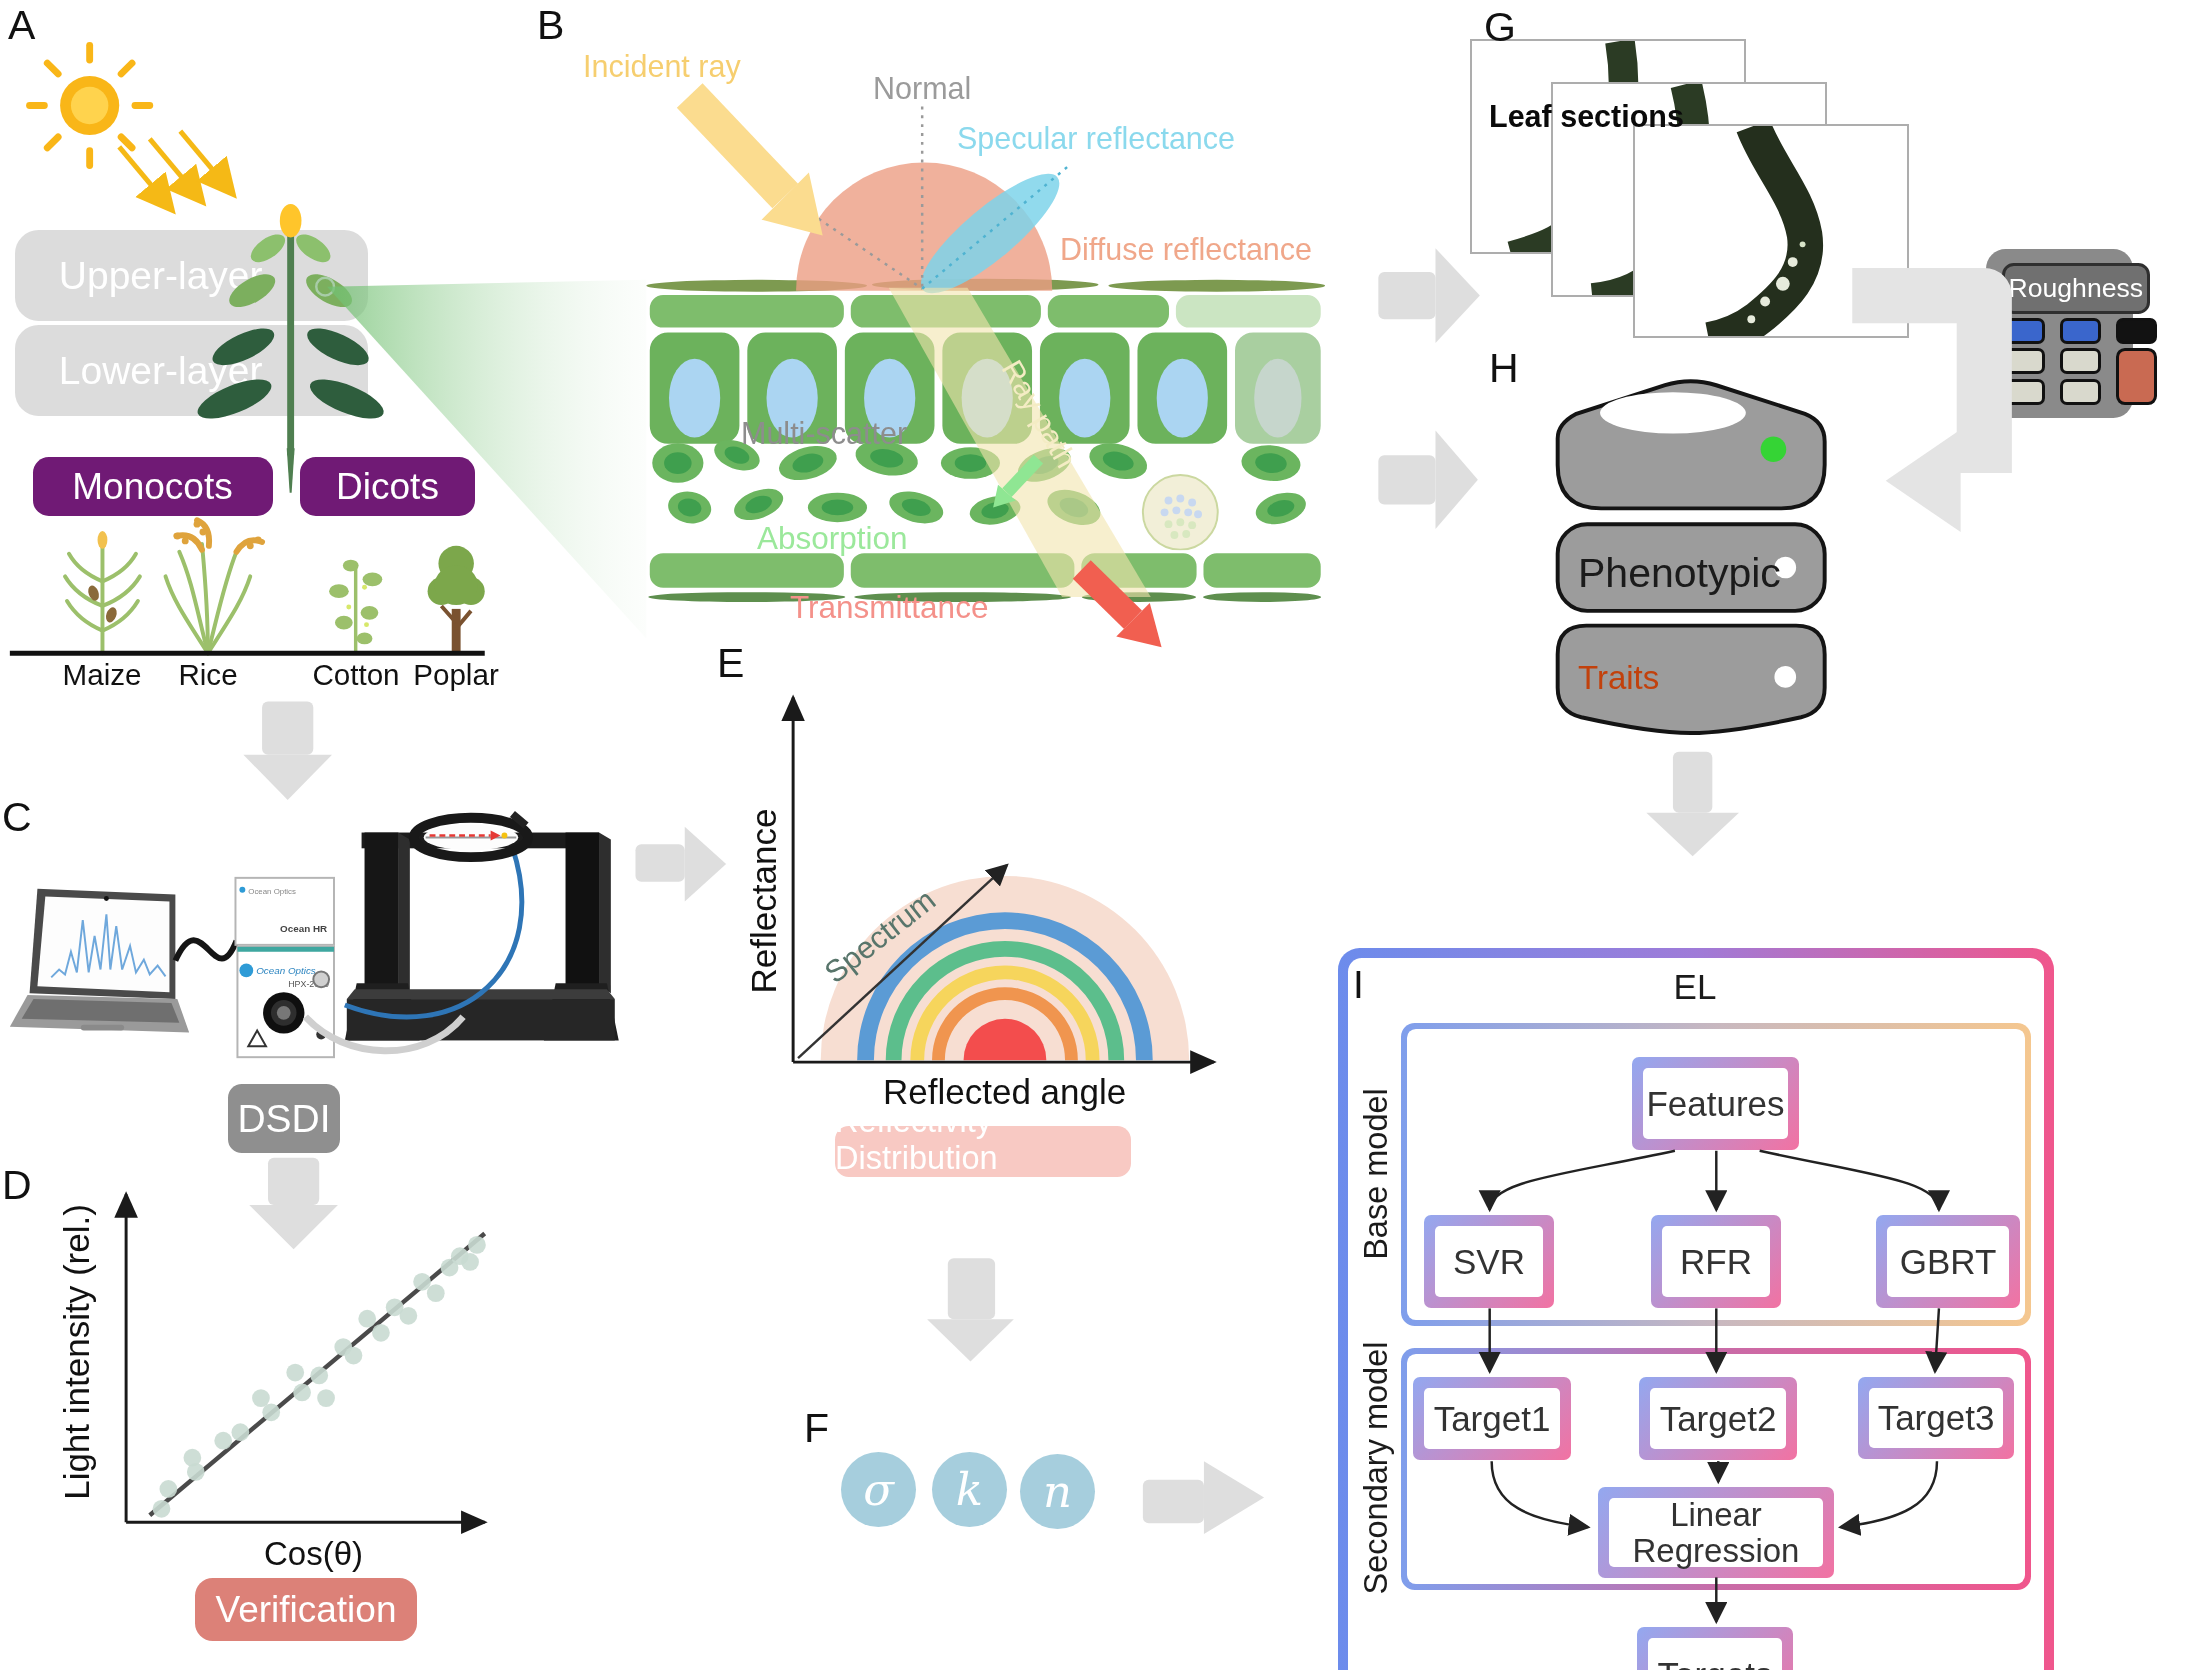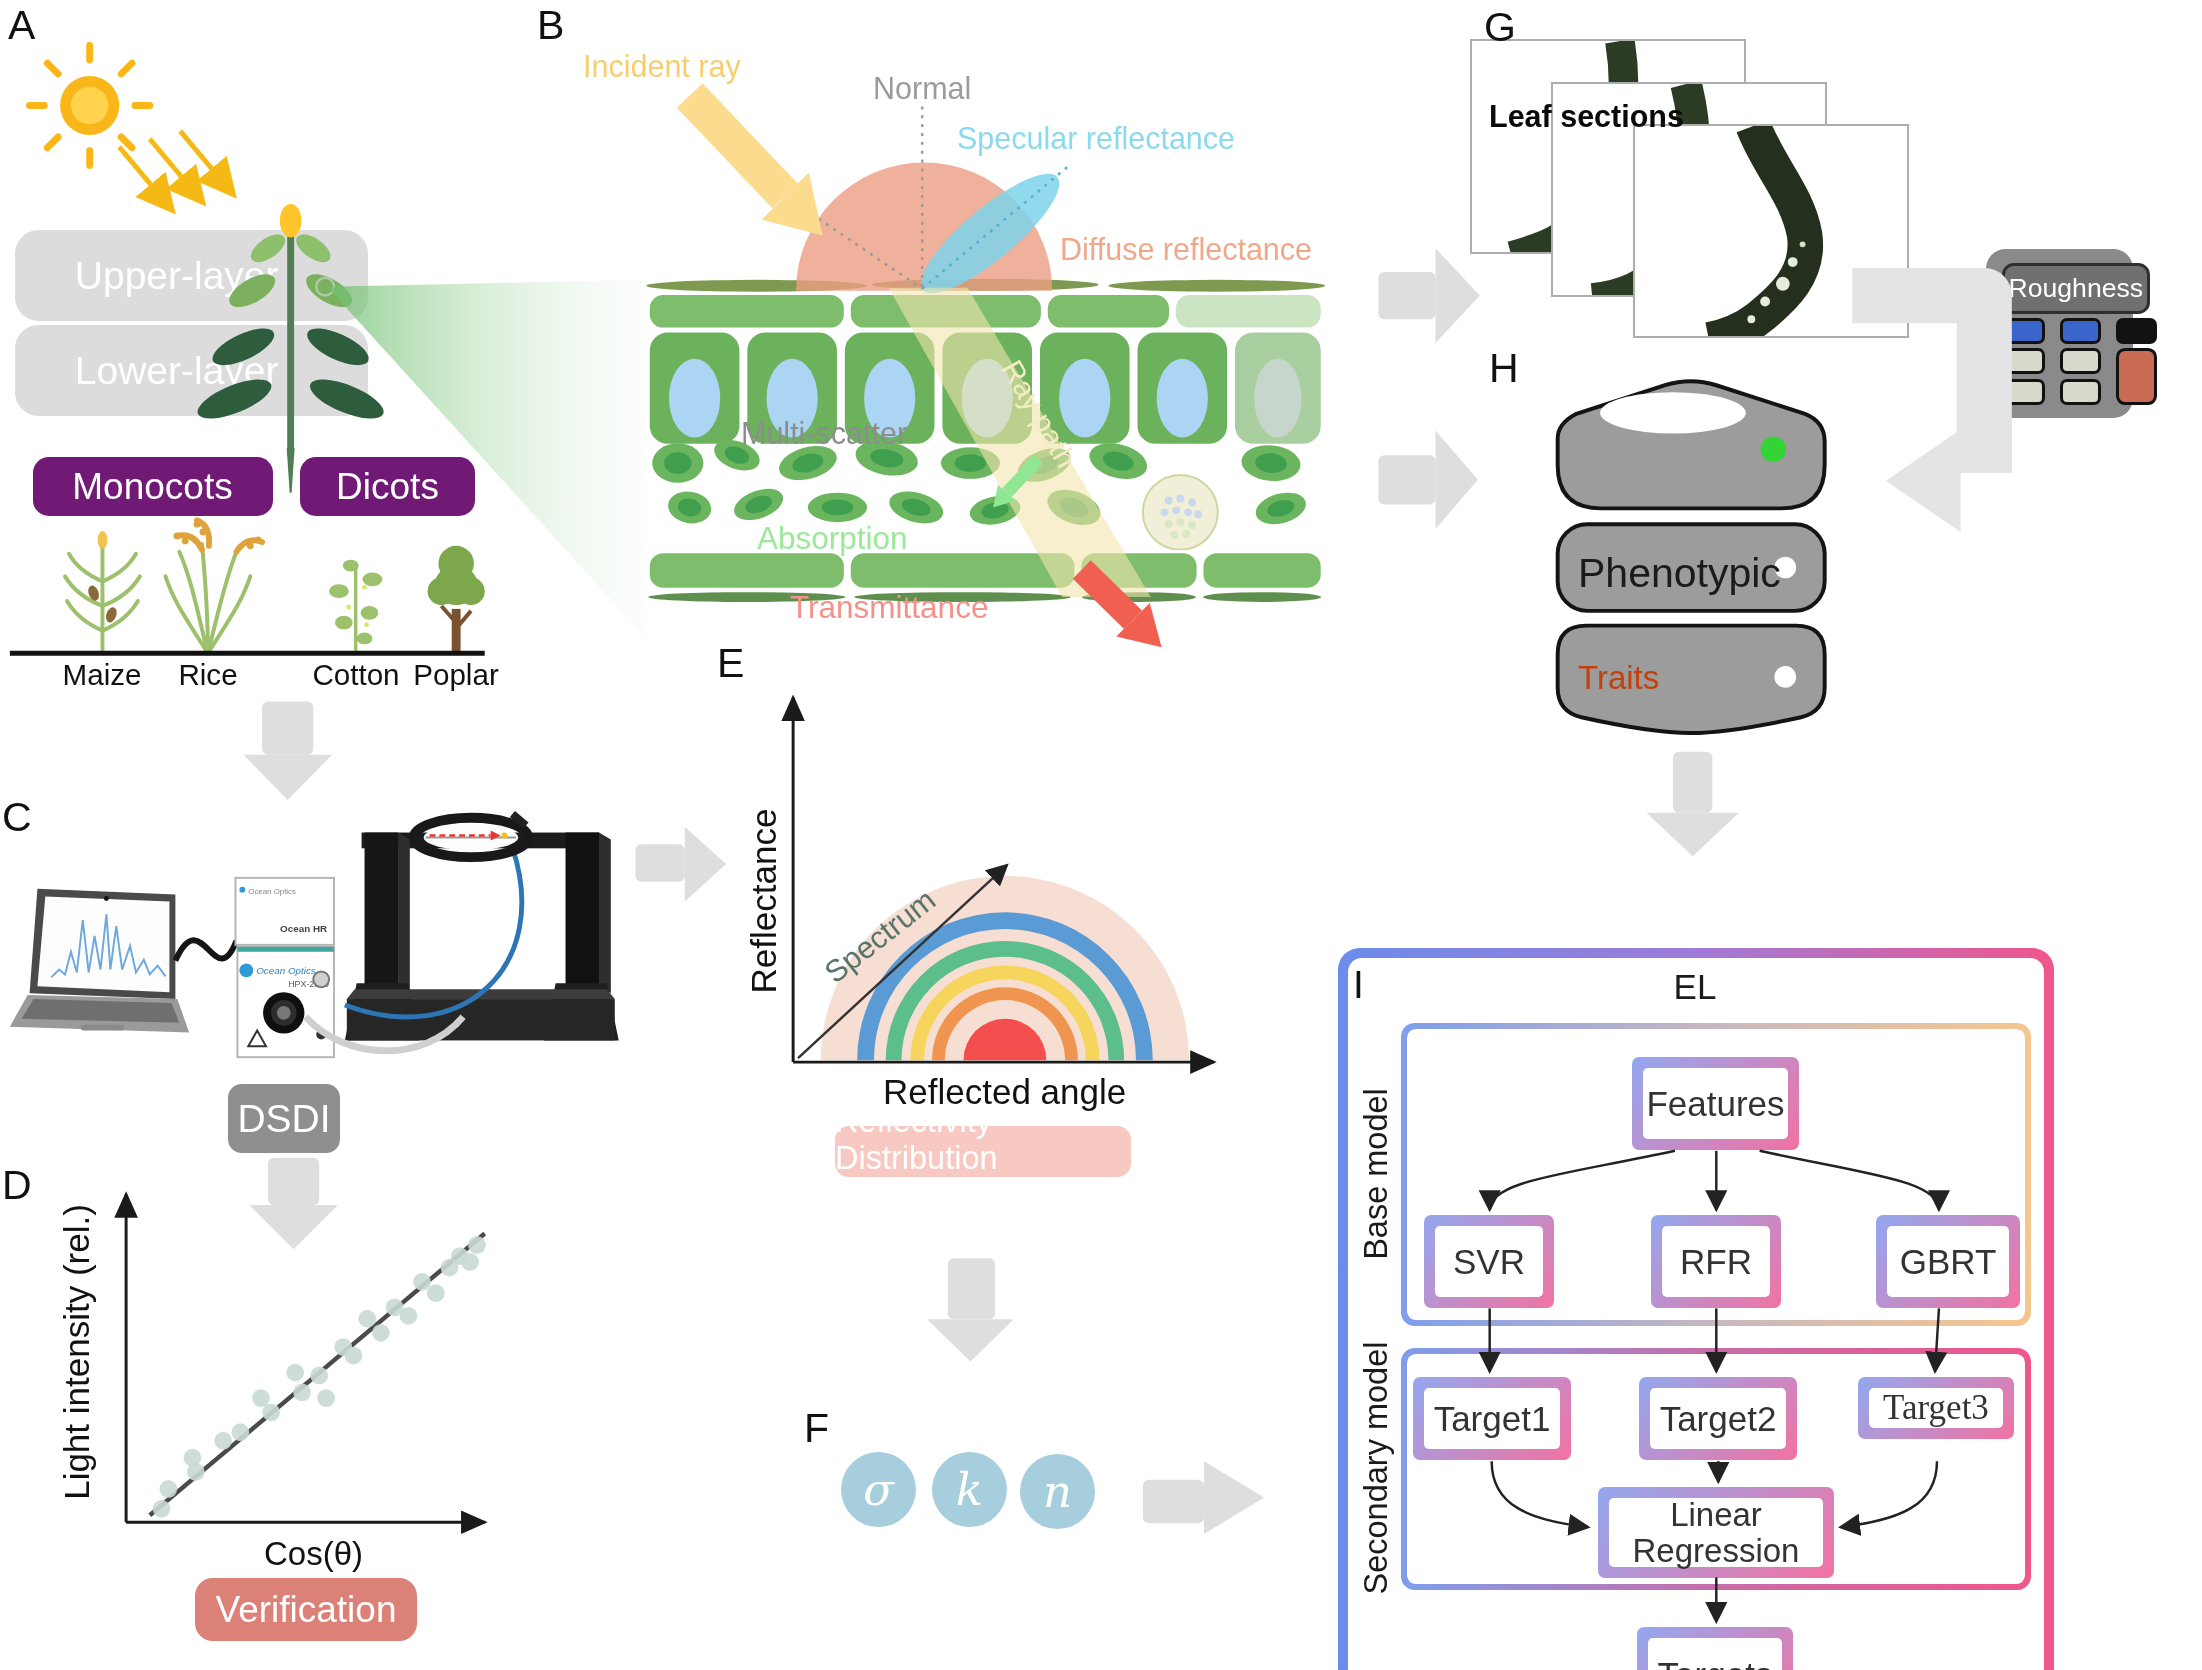"Upper-layer" .graybox { padding-left: 60px -> 44px }
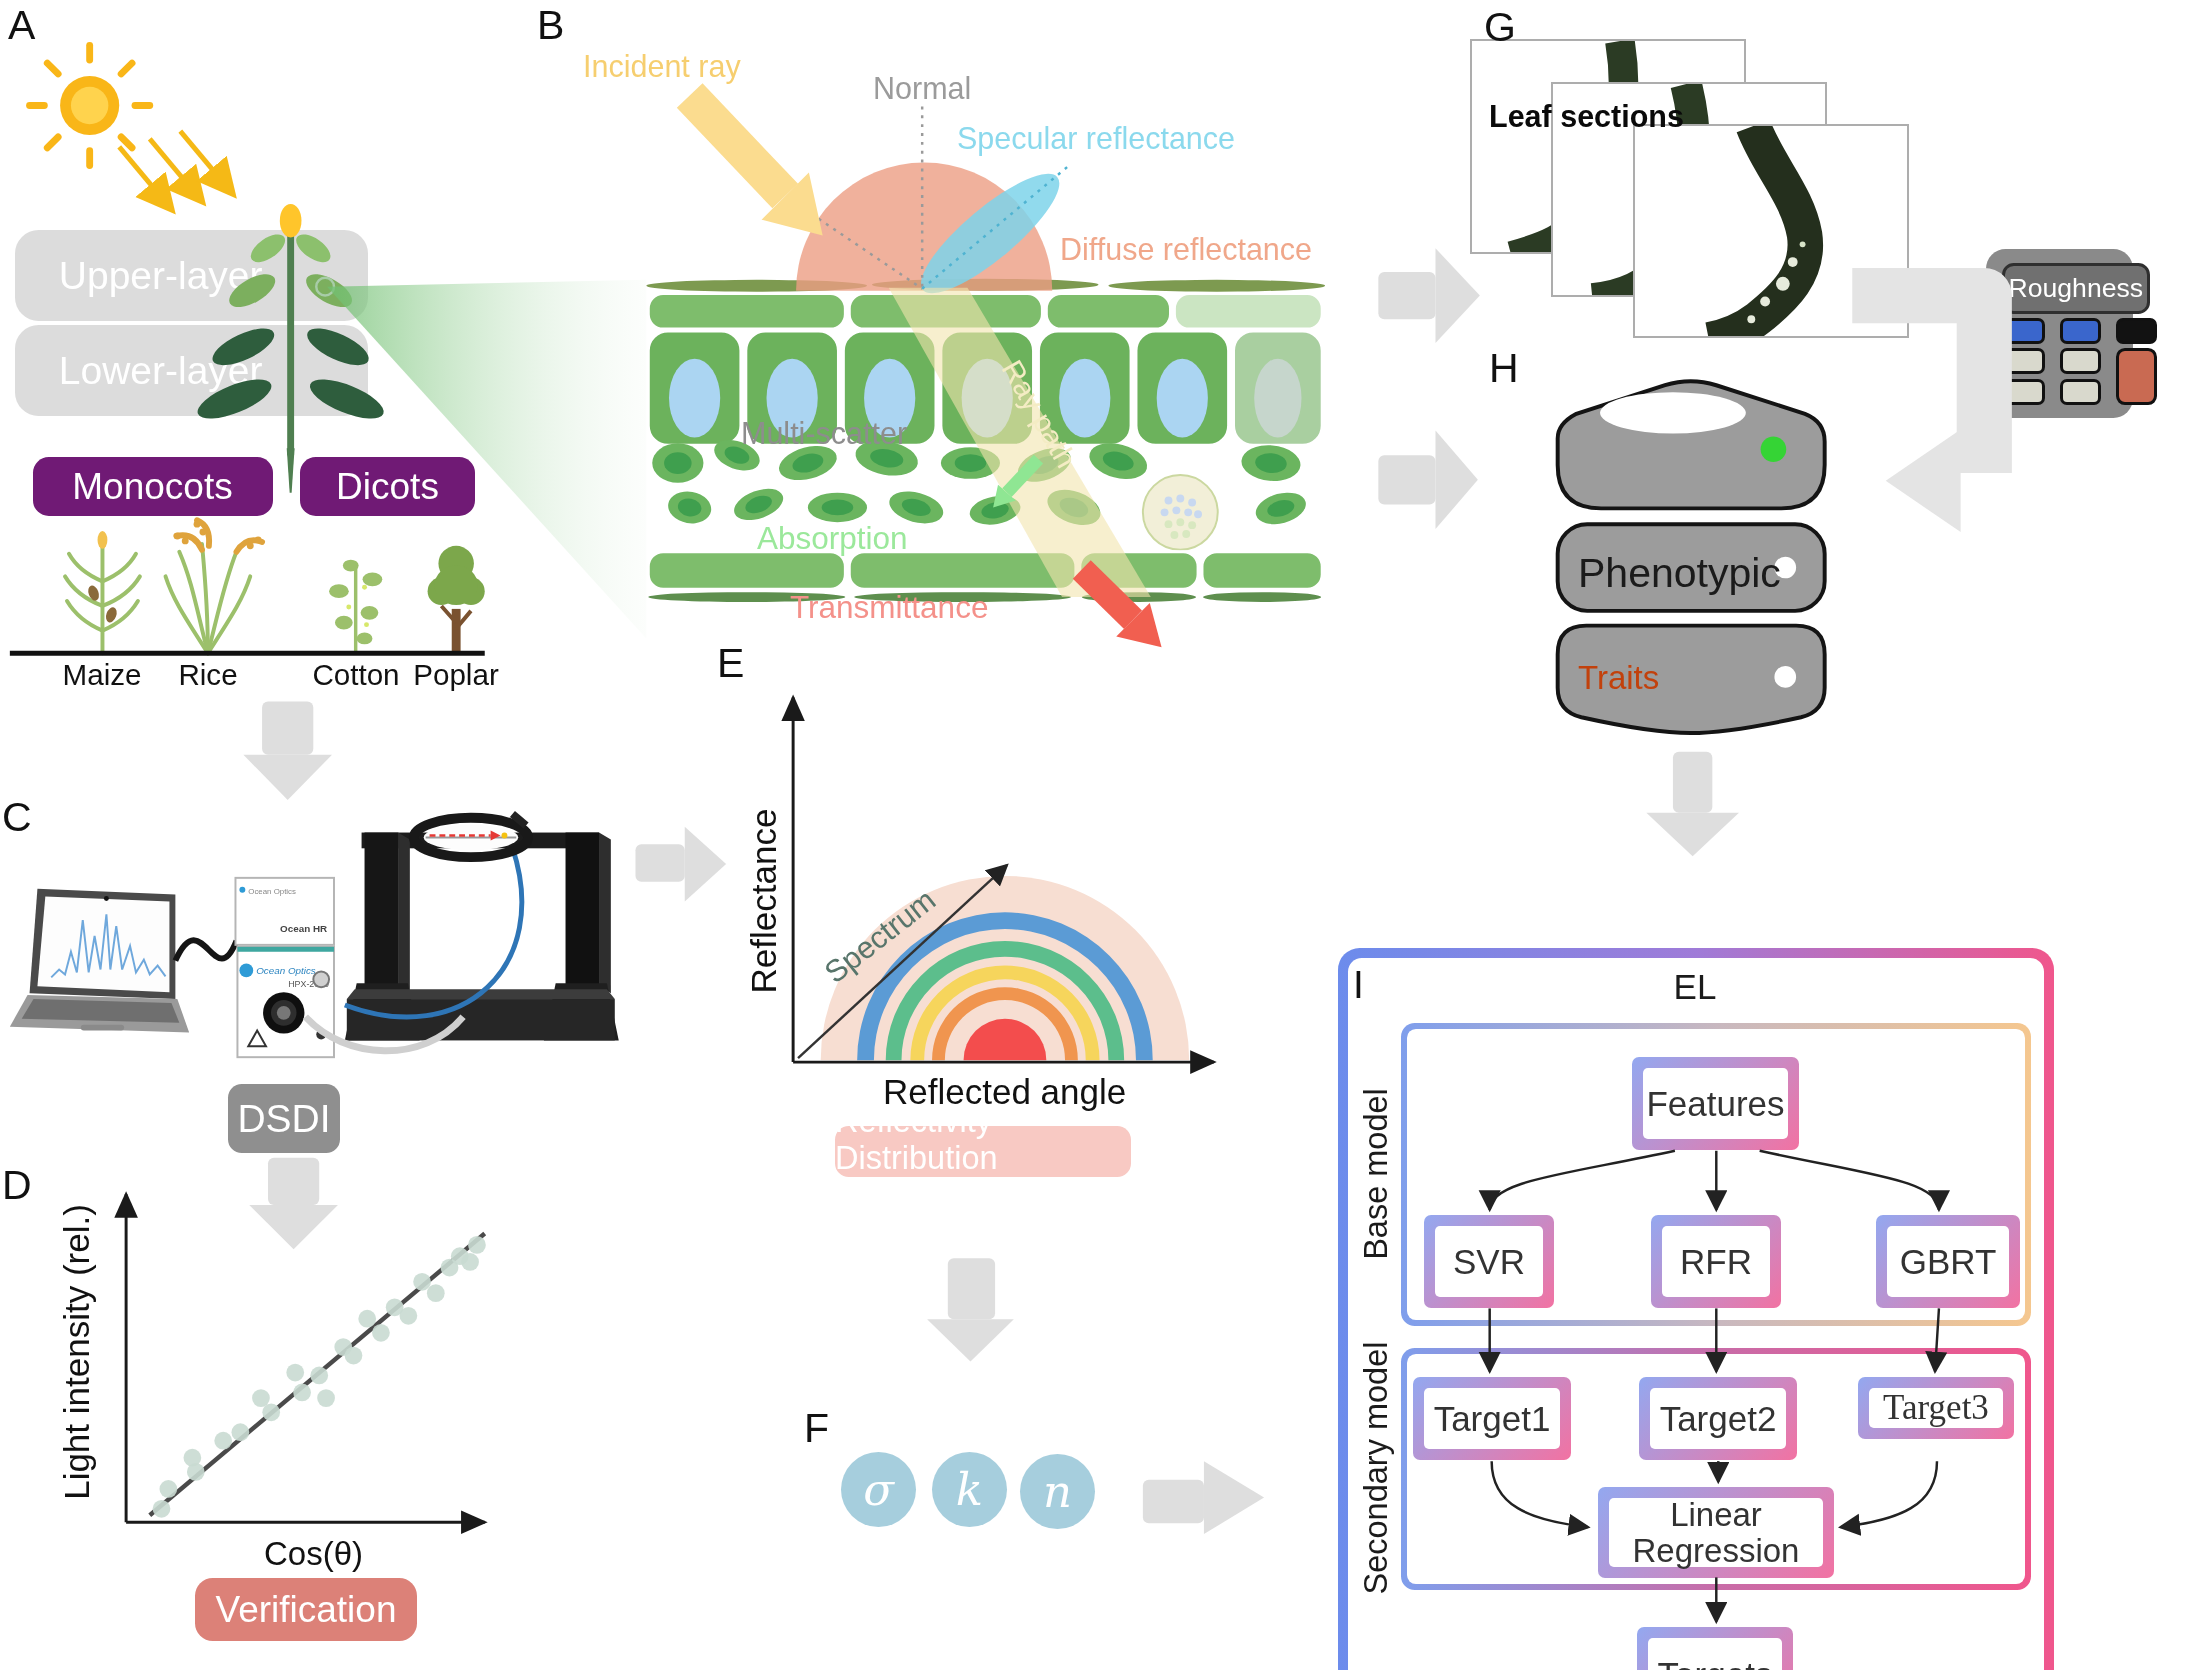"Target3" div.ibox { font-family: Liberation Serif, serif -> none; height: 62px -> 82px }
